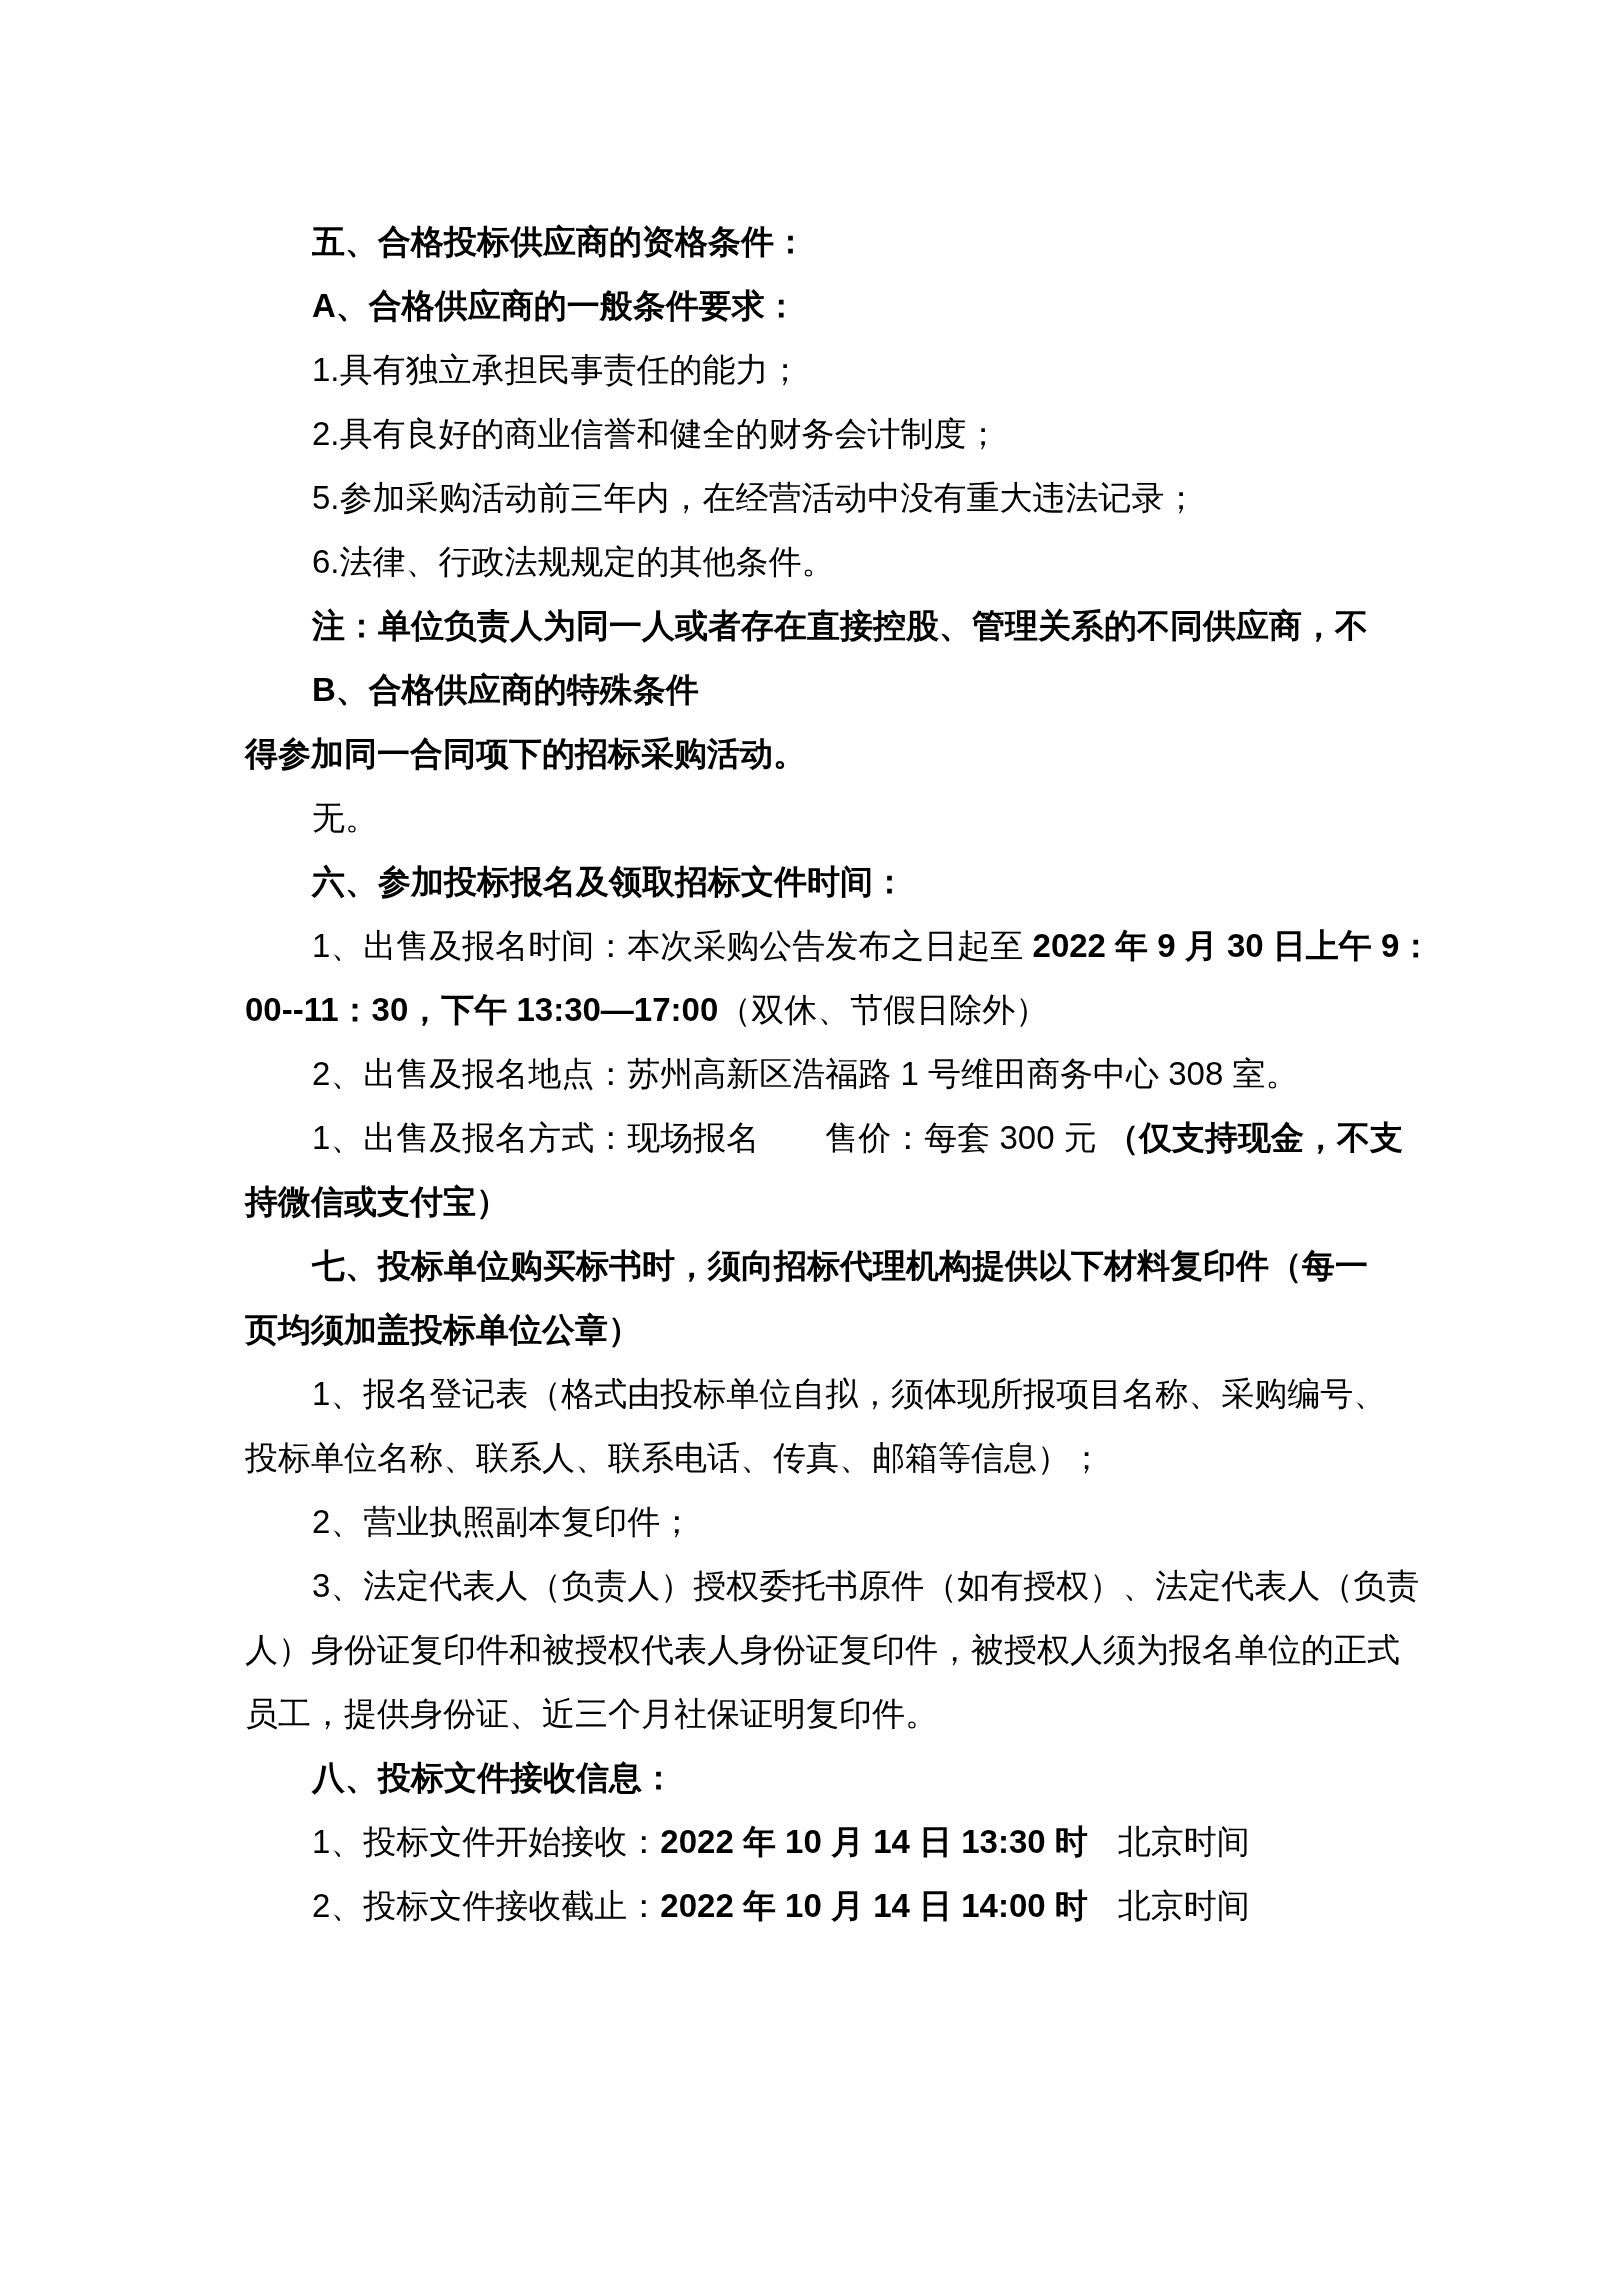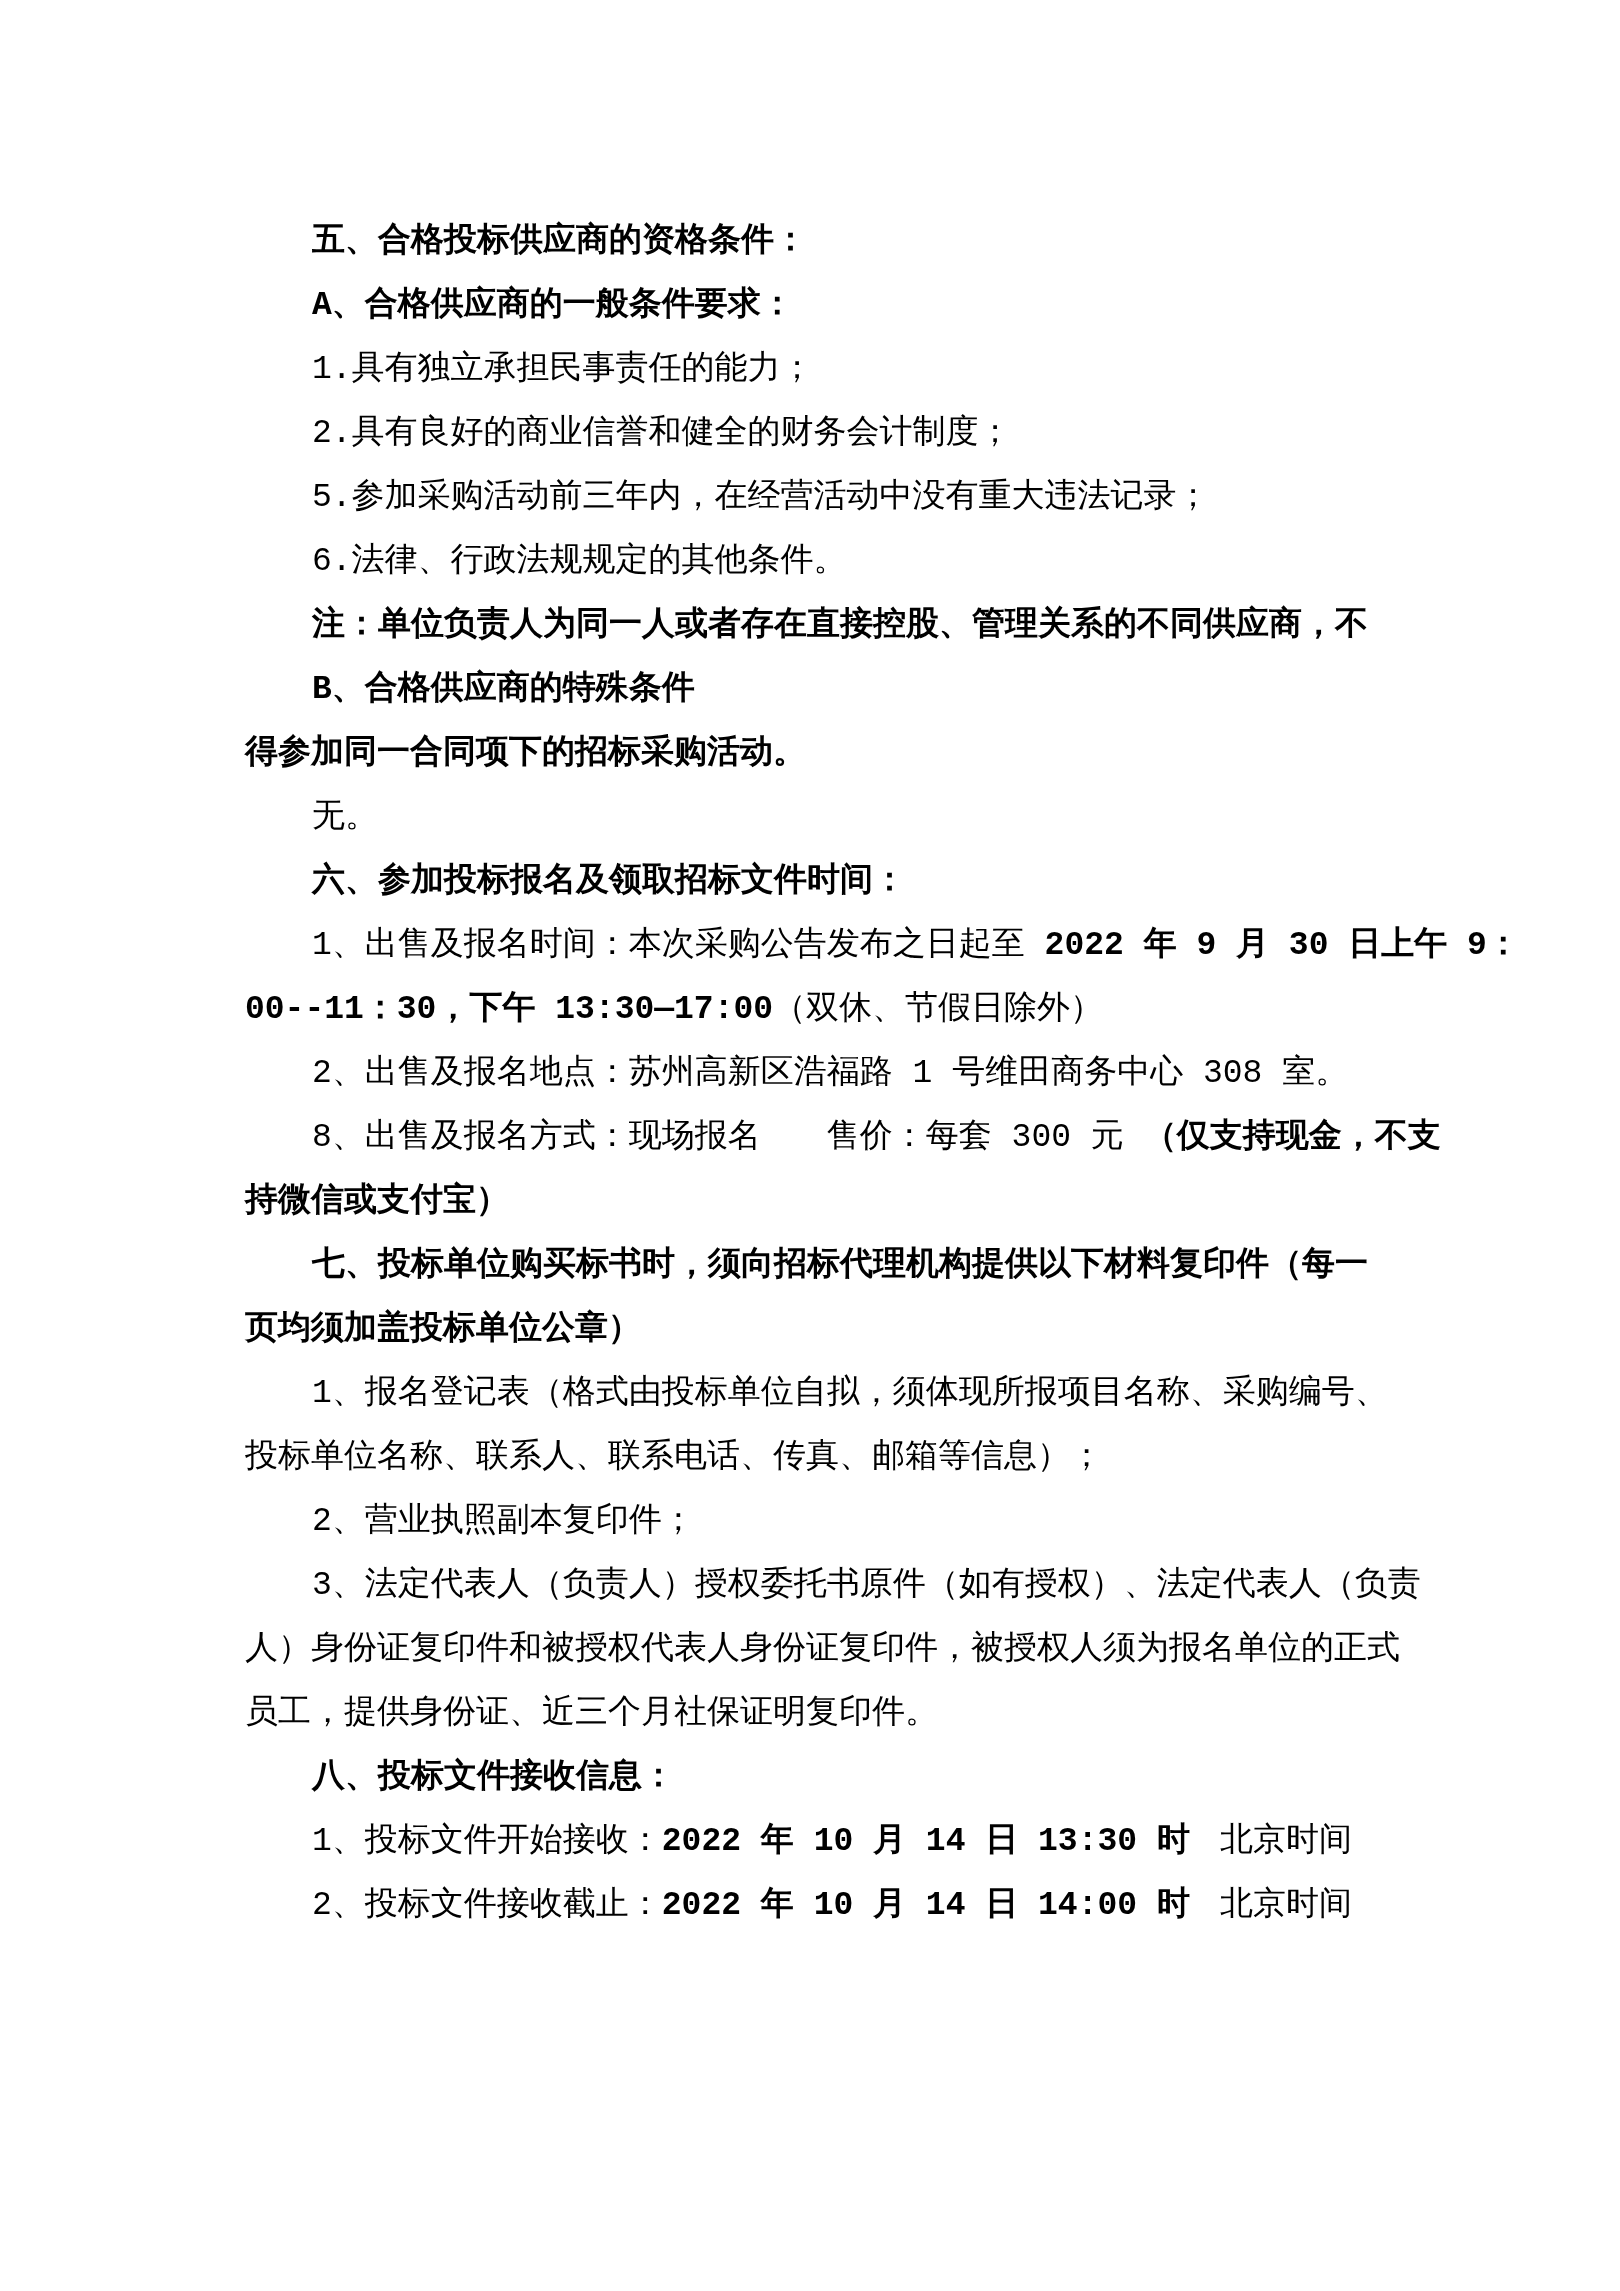"五、合格投标供应商的资格条件：" .page { font-family: Liberation Mono, monospace -> Liberation Sans, sans-serif }
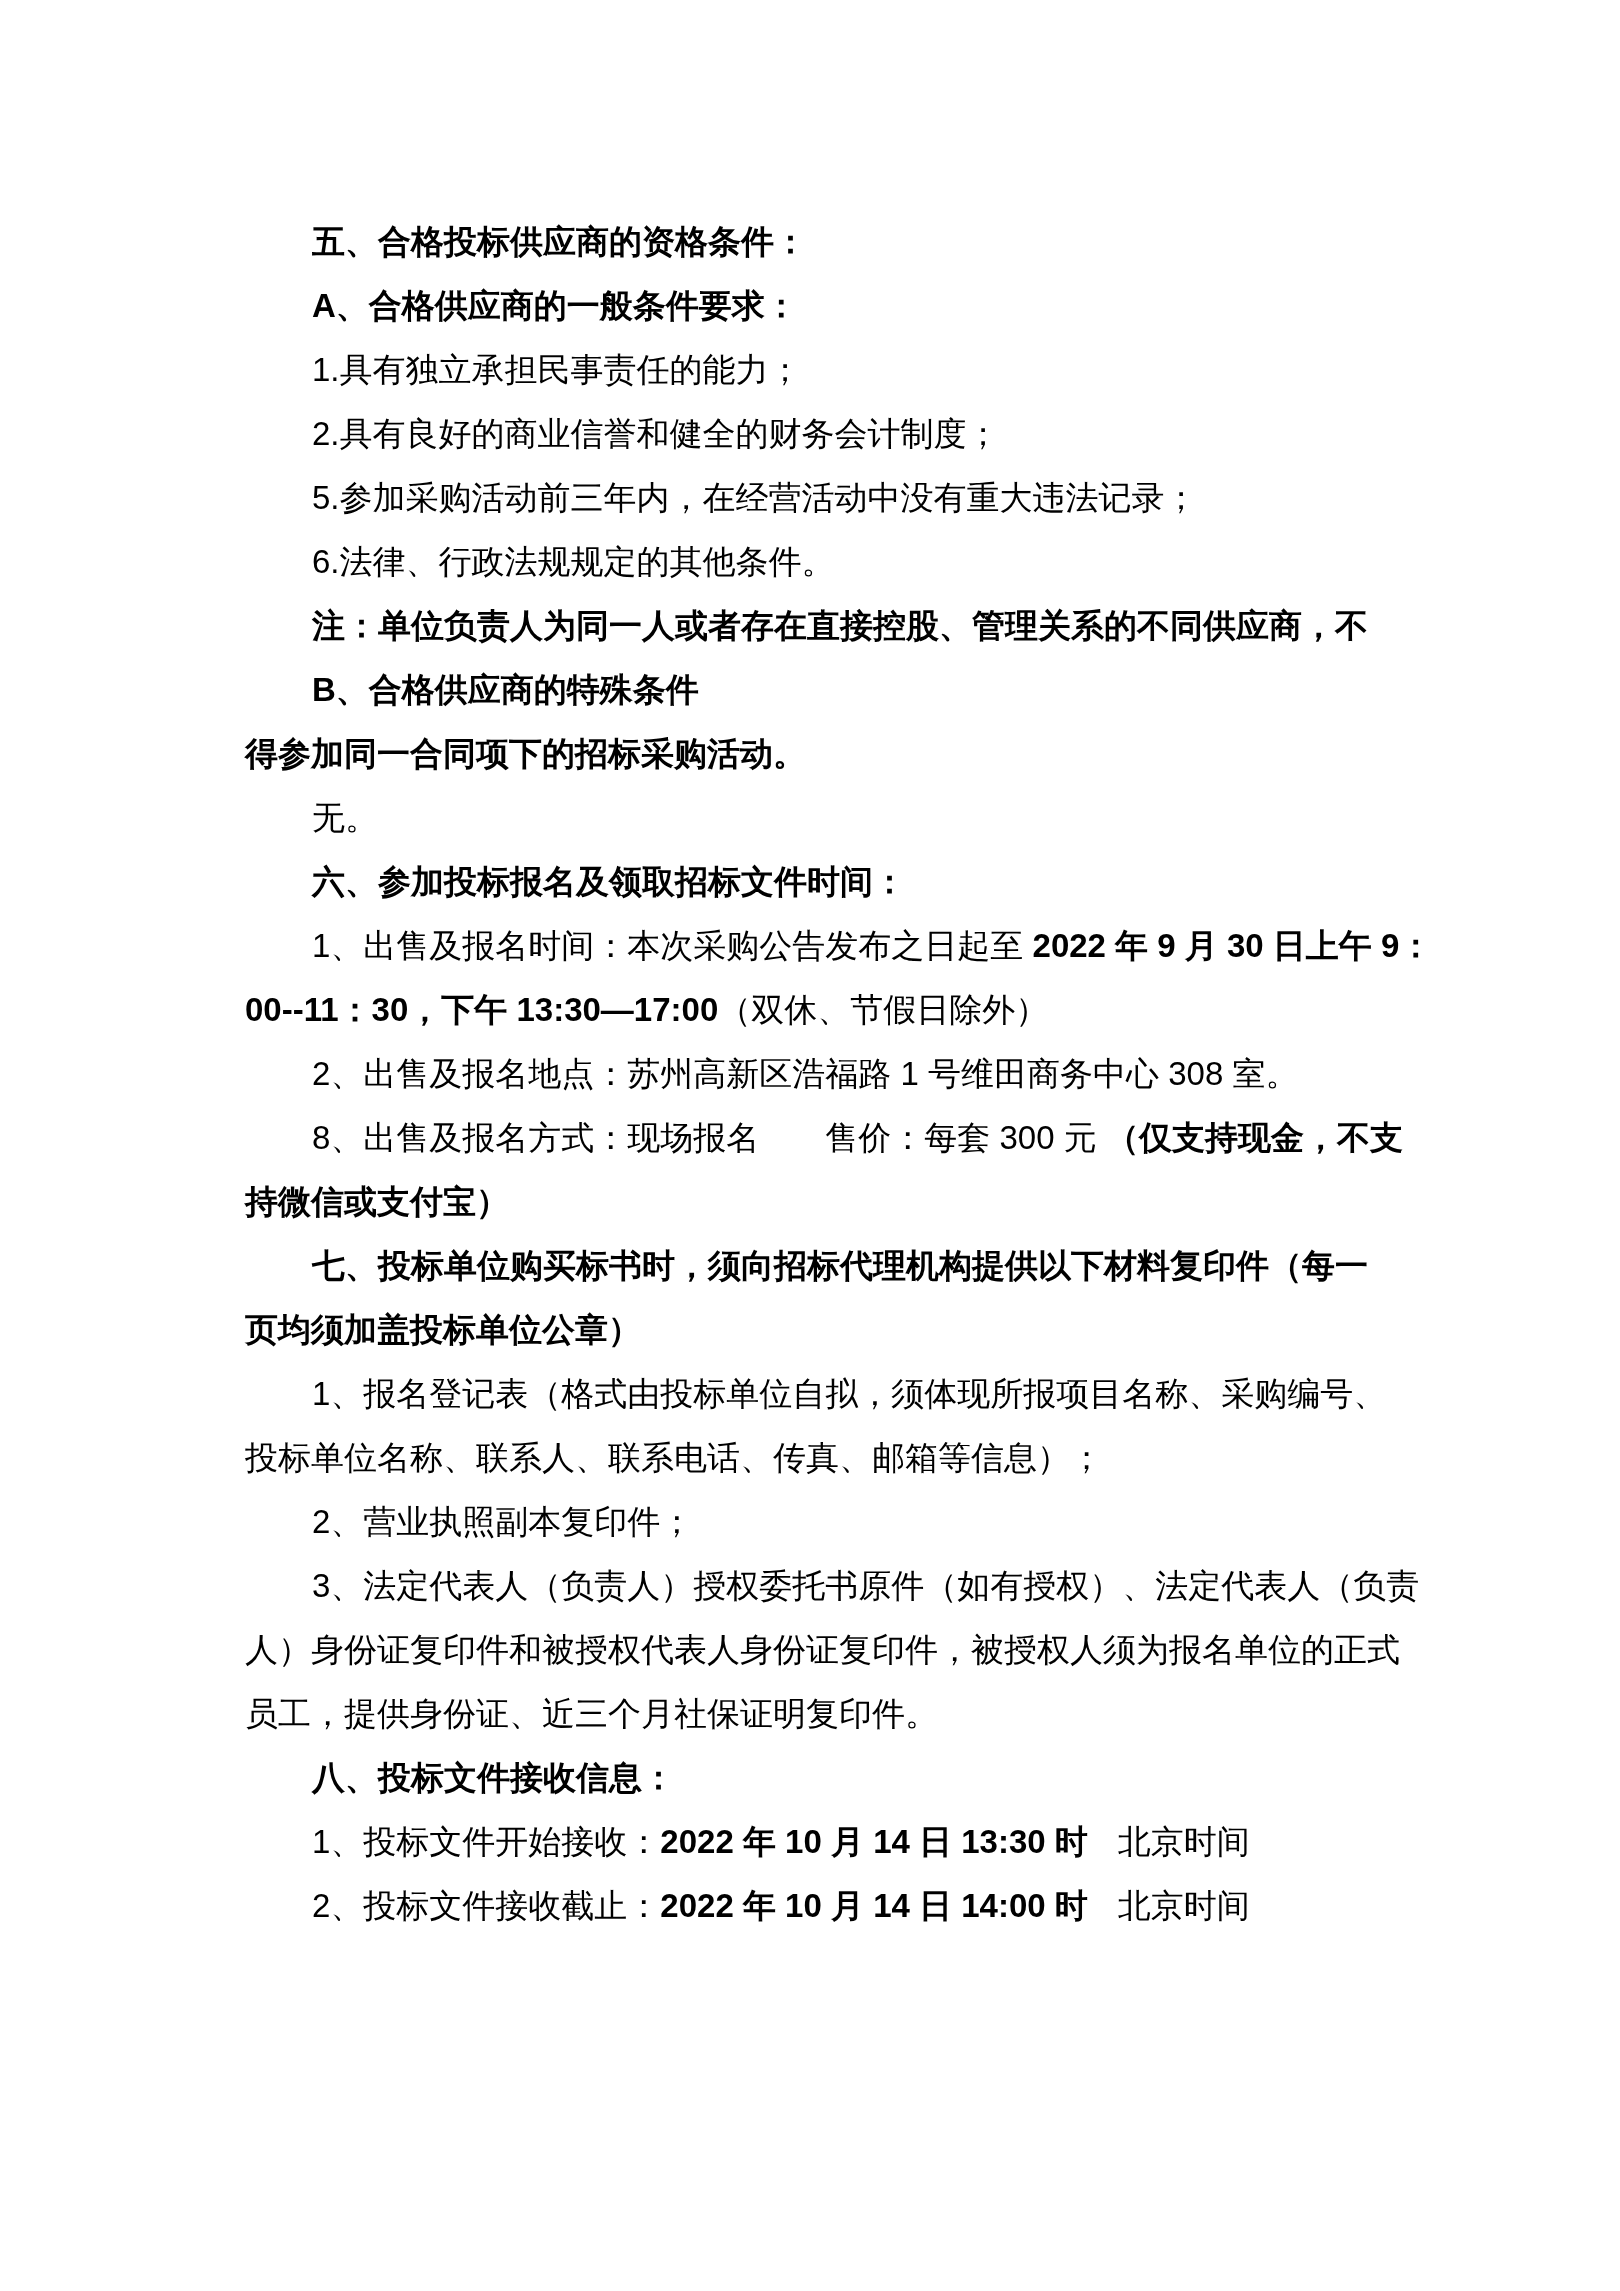"8、出售及报名方式：现场报名 售价：每套 300 元" span { text: 8 -> 1 }
